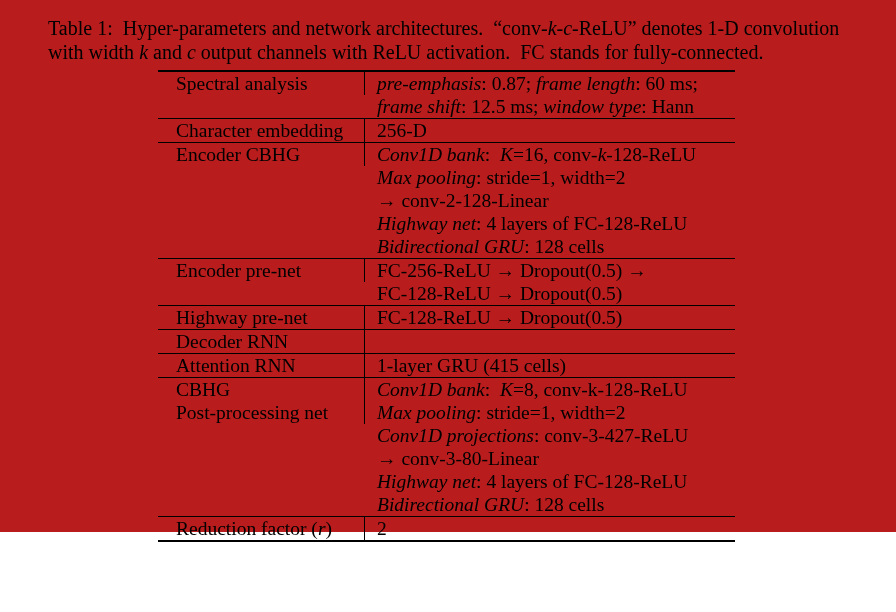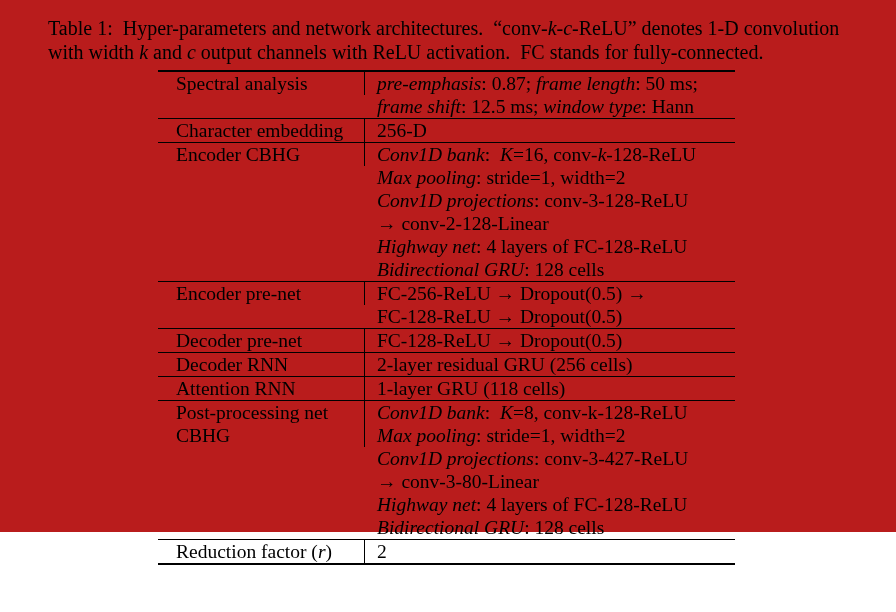": 50 ms;" span { text: 50 -> 60 }
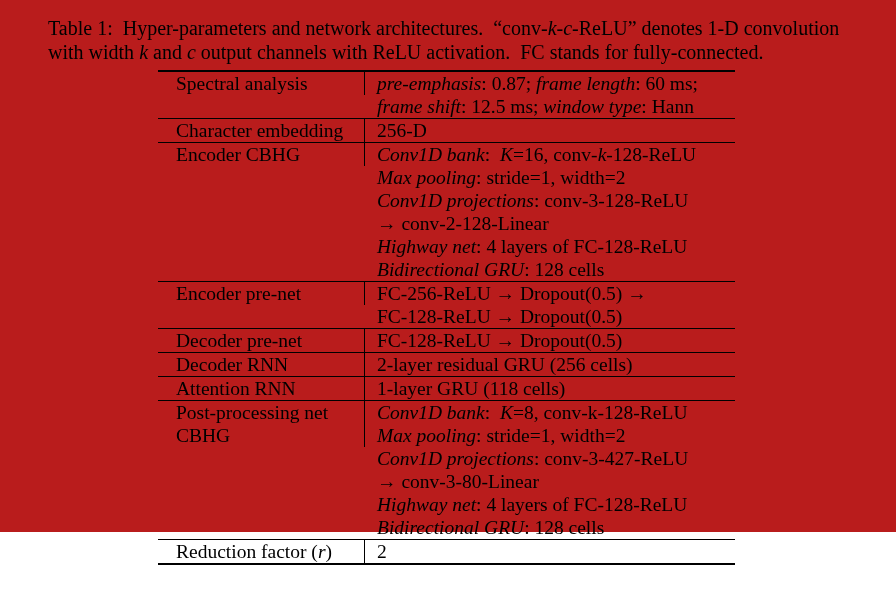"Conv1D projections: conv-3-128-ReLU" div.line { html: <div><span>Conv1D projections</span><span>: conv-3-128-ReLU</span></div> -> none }
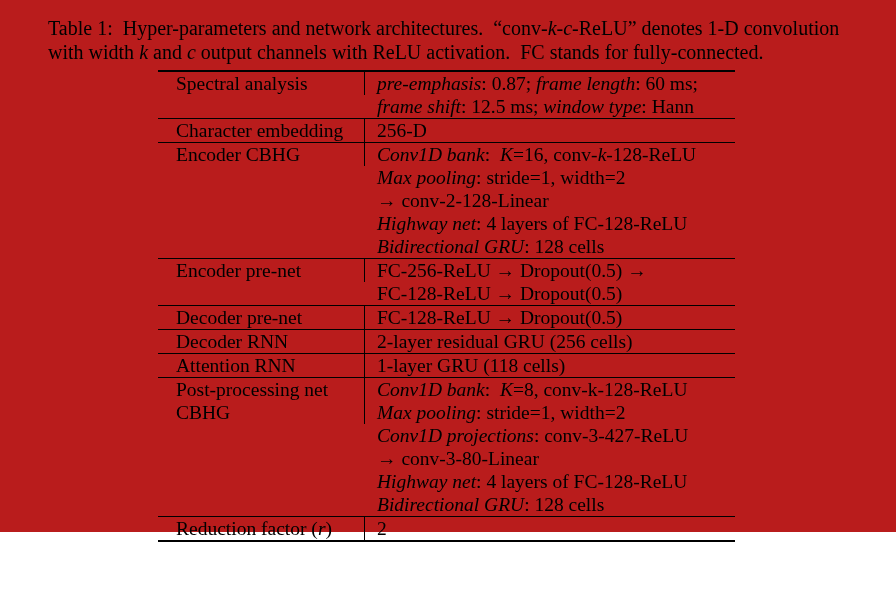"Decoder pre-net" span { text: Decoder -> Highway }
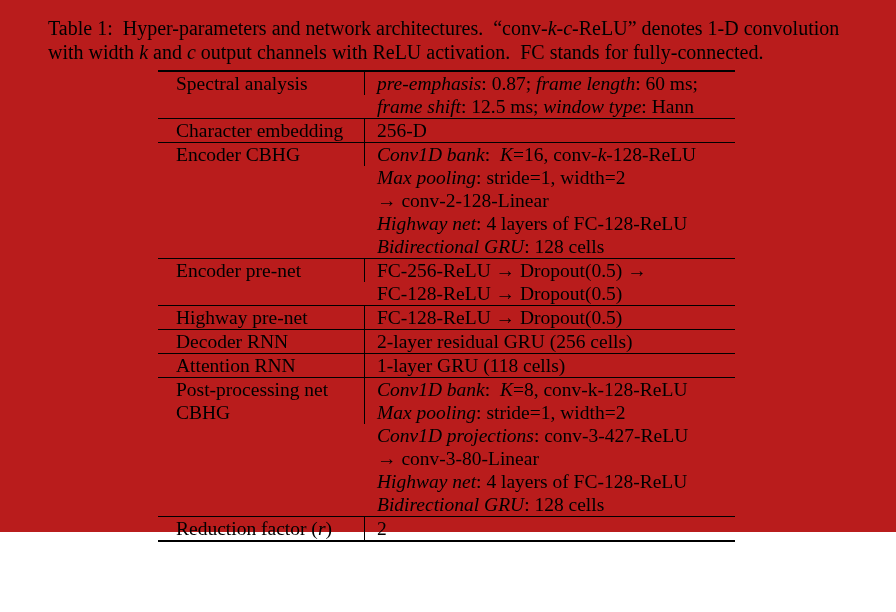"2-layer residual GRU (256 cells)" div.t-value { html: <div> <div><span>2-layer residual GRU (256 cells)</span></div> </div> -> none }
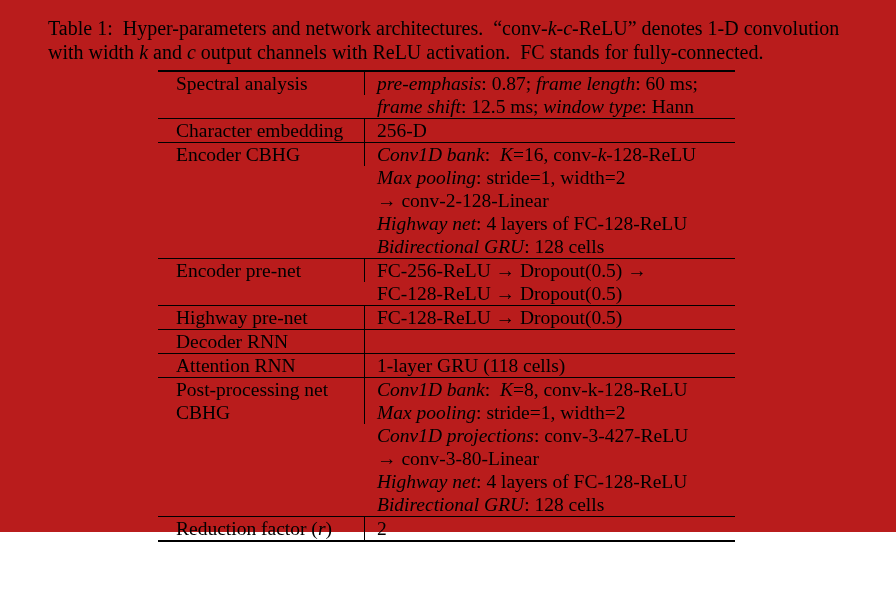"1-layer GRU (118 cells)" span { text: 118 -> 415 }
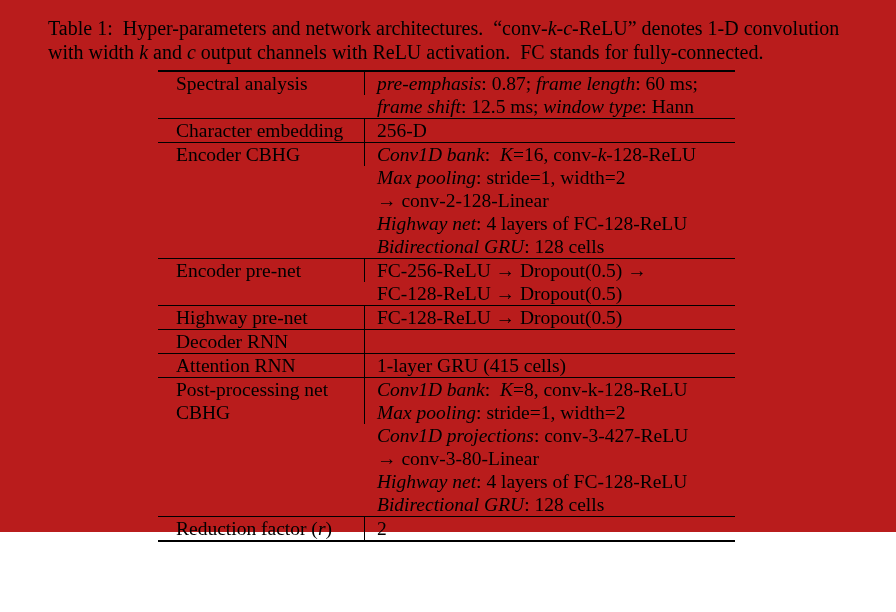"Post-processing net" div.line { order: before "CBHG" -> after "CBHG" }
